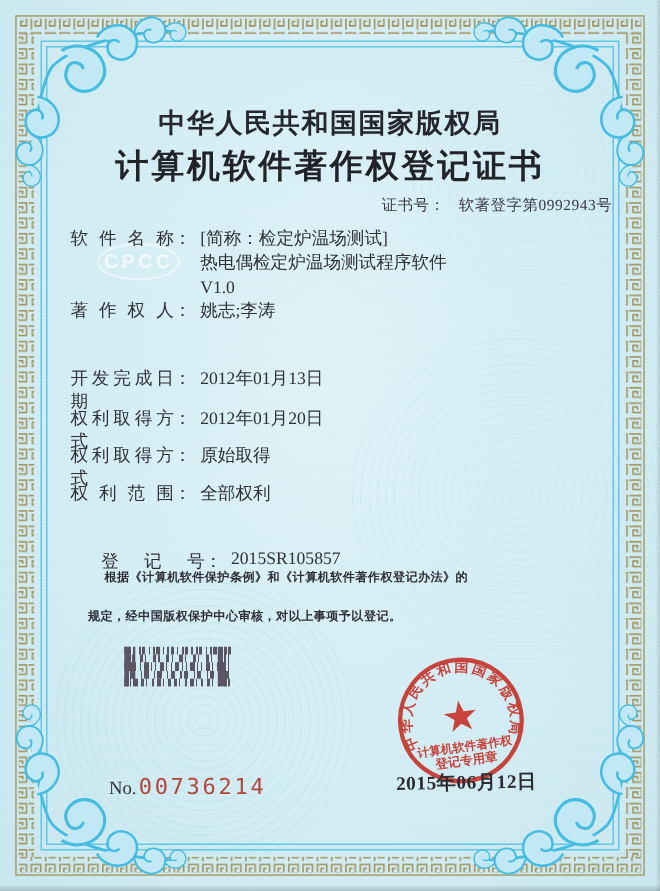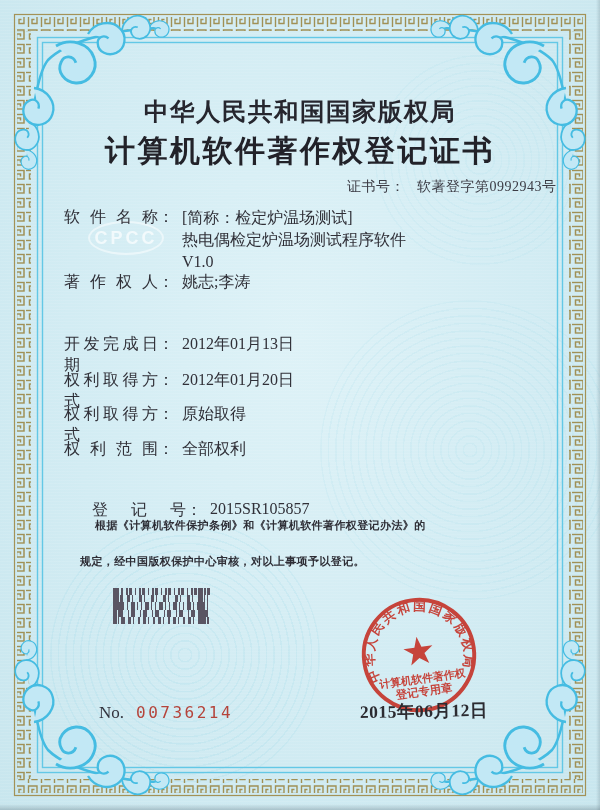"00736214" .serial-number { font-size: 16px -> 20px; margin-left: 12px -> 2px }
